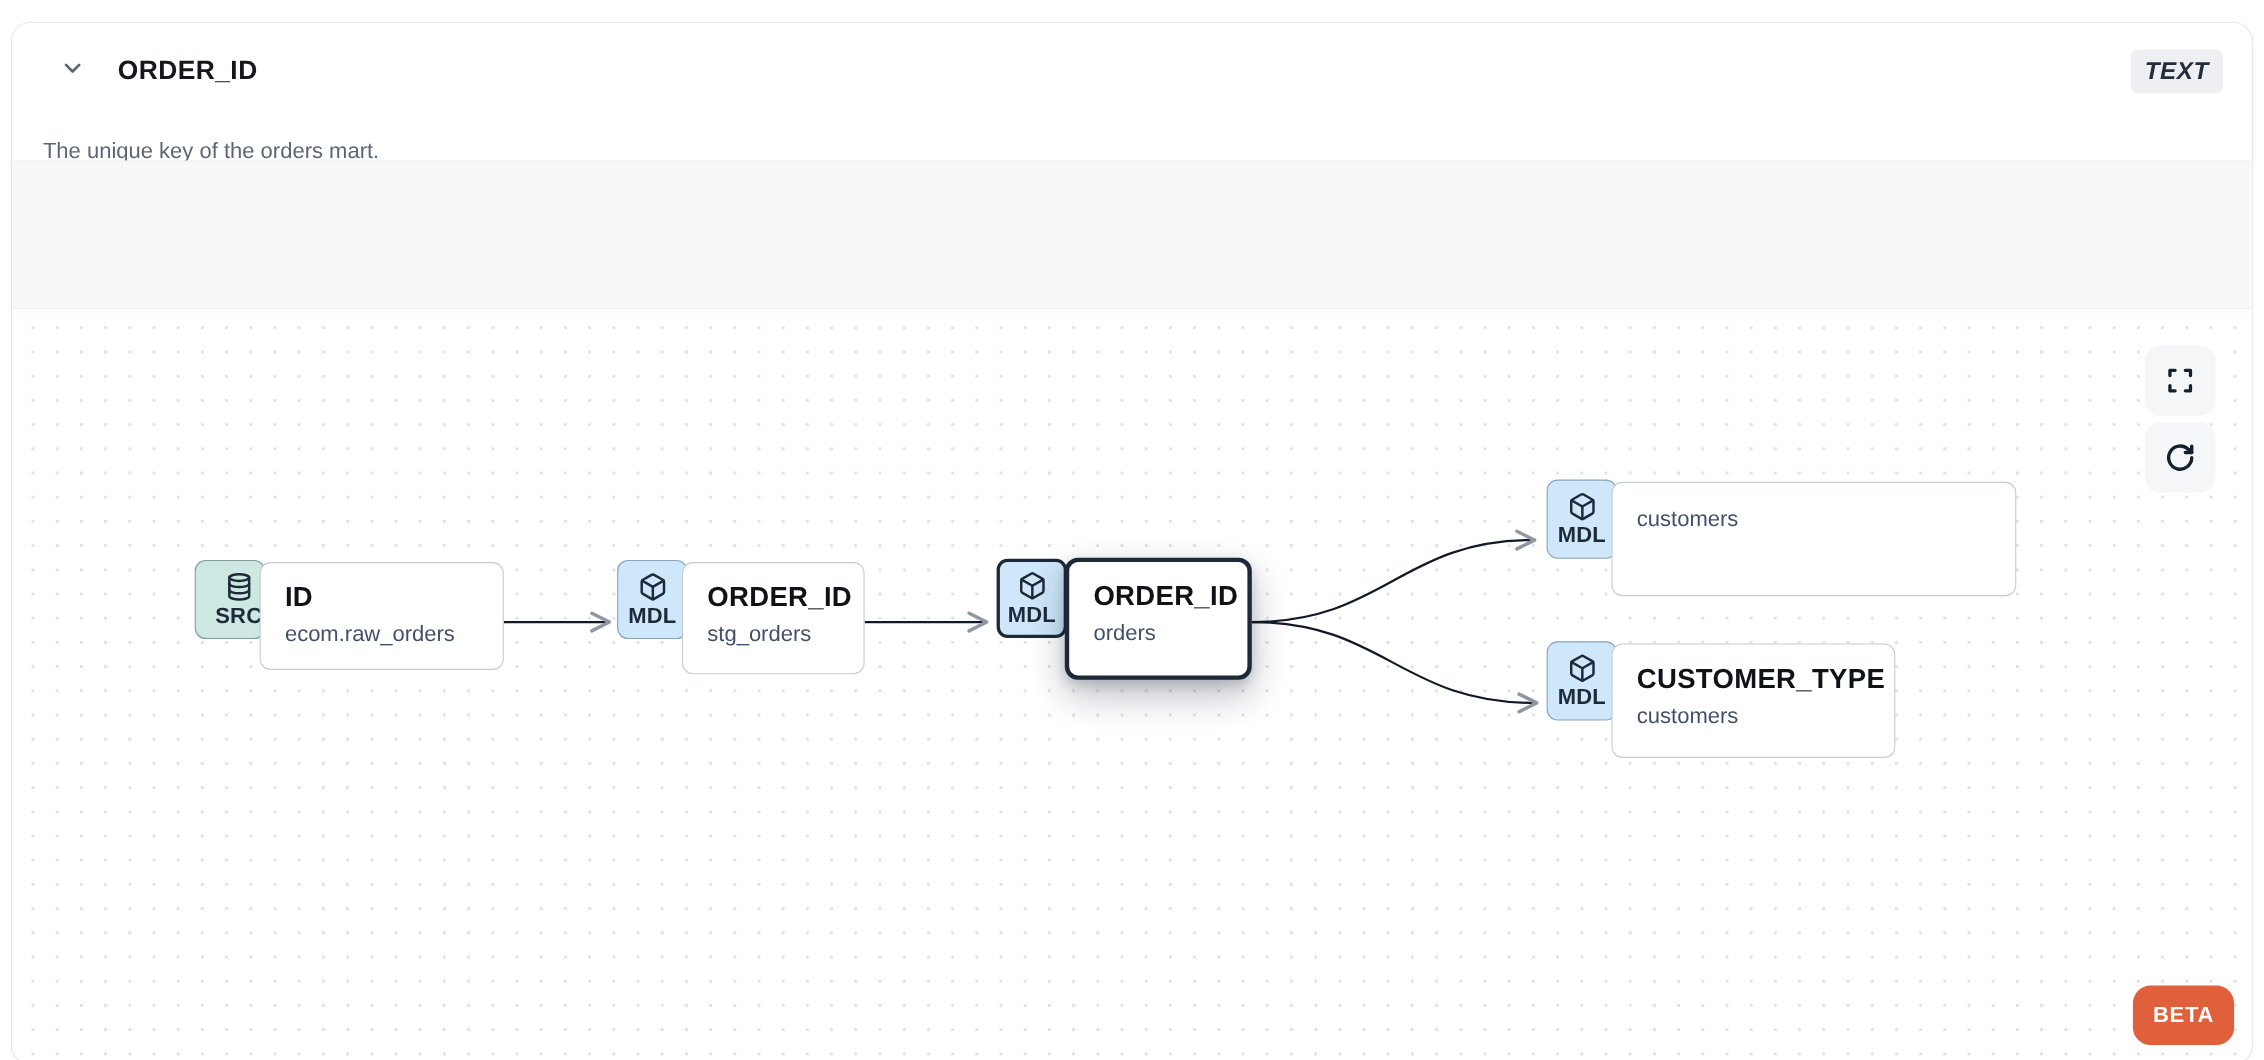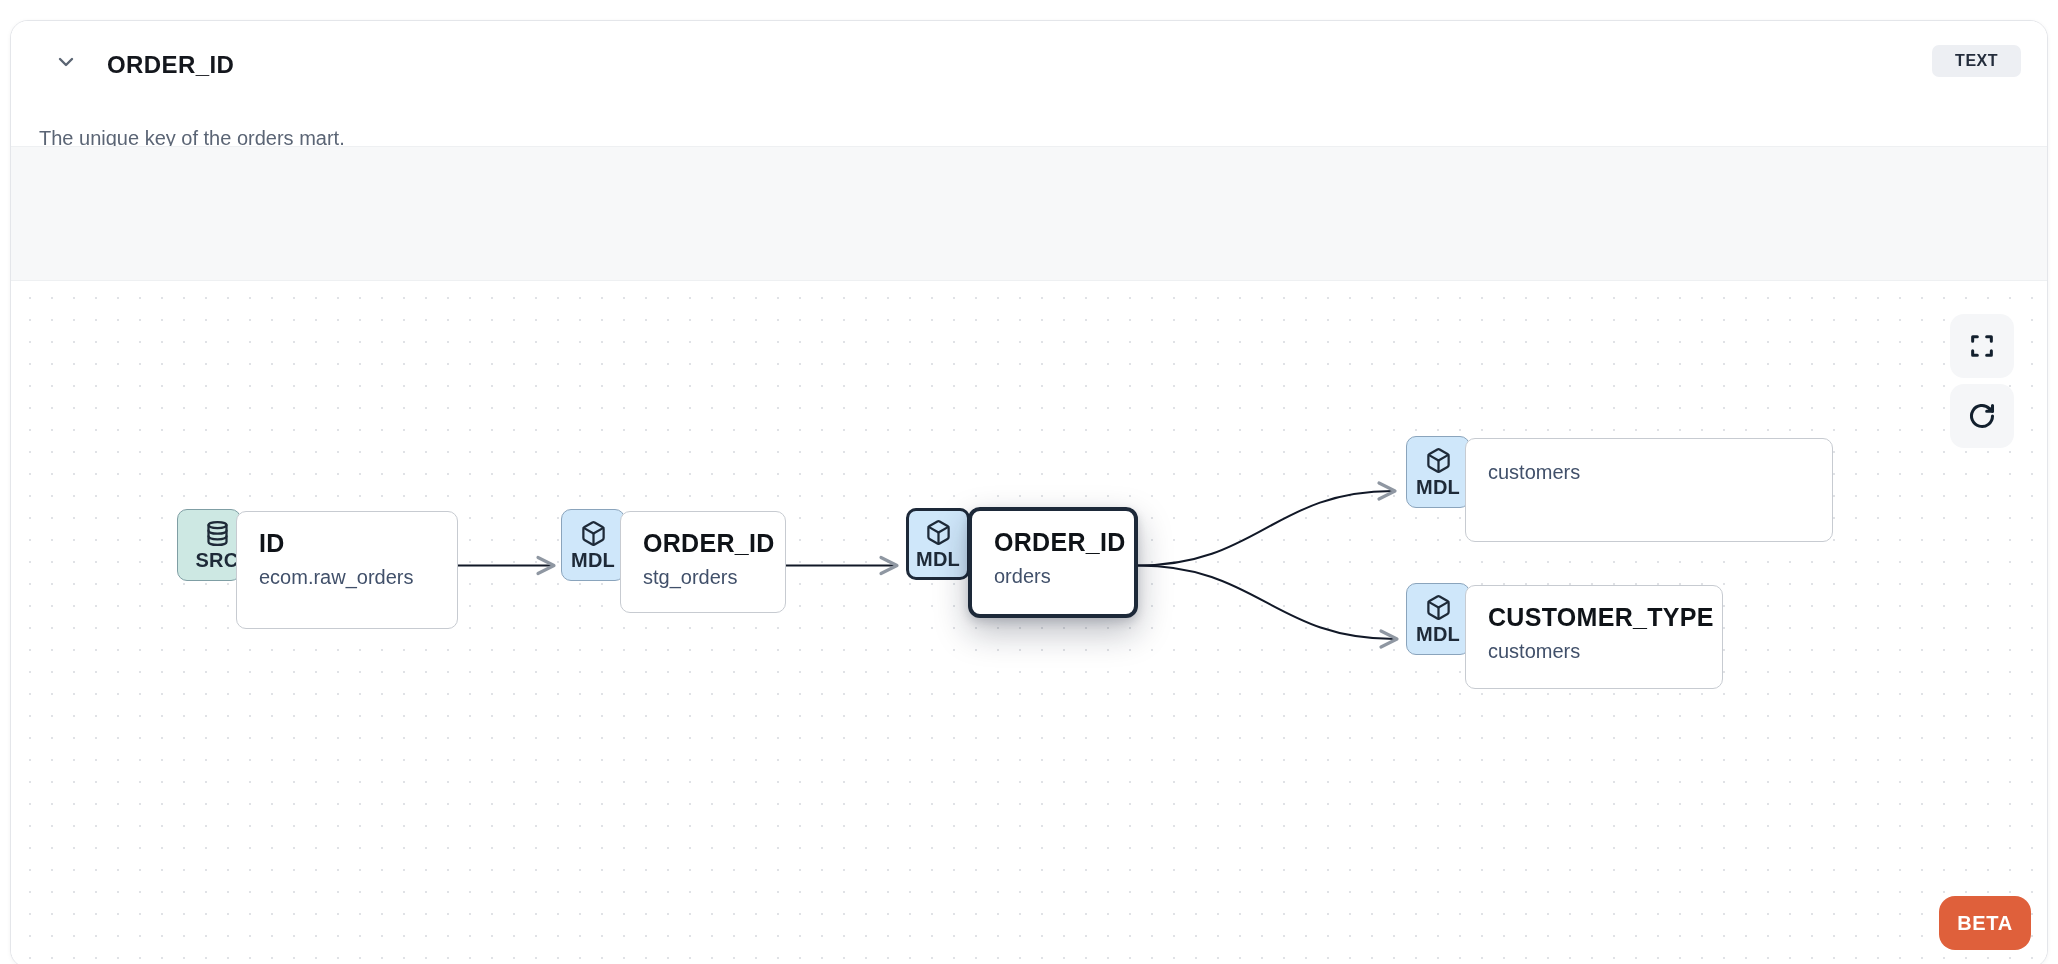"TEXT" .type-badge { font-size: 16px -> 22px; font-style: none -> italic; padding: 7px 23px -> 7px 13px }
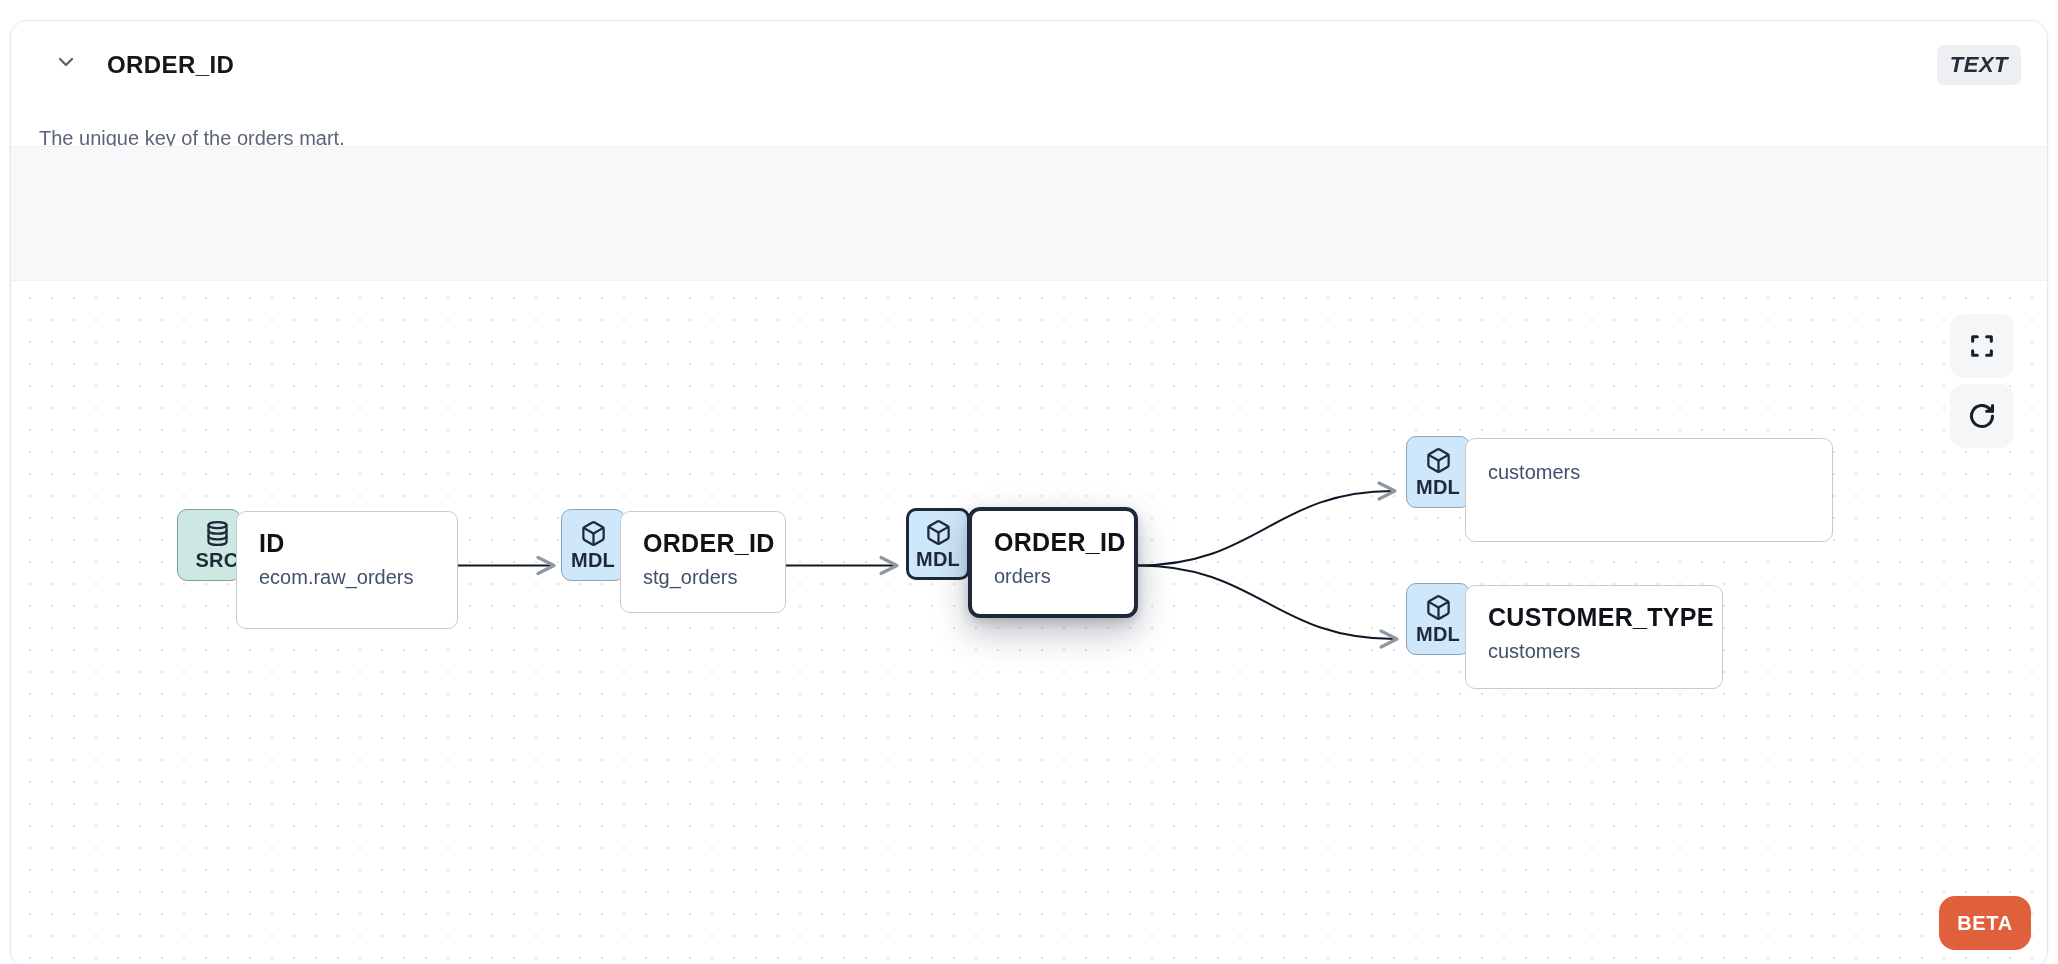"ID" div.ncard { height: 118px -> 98px }
